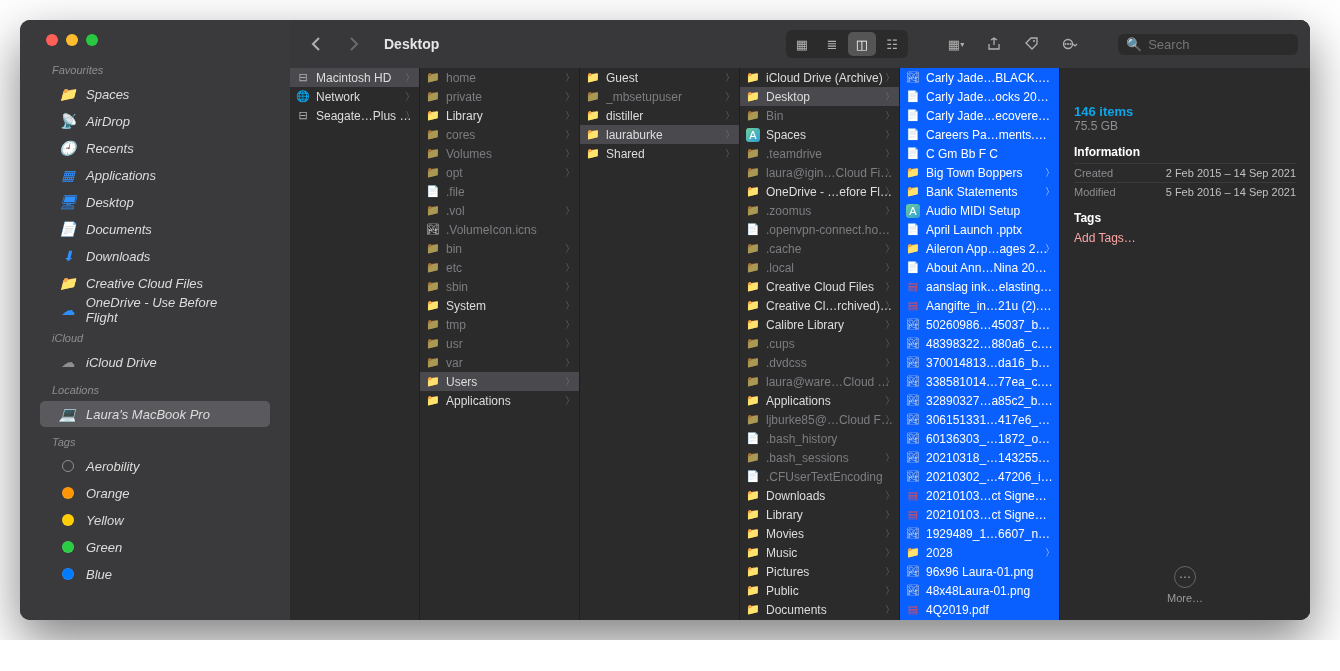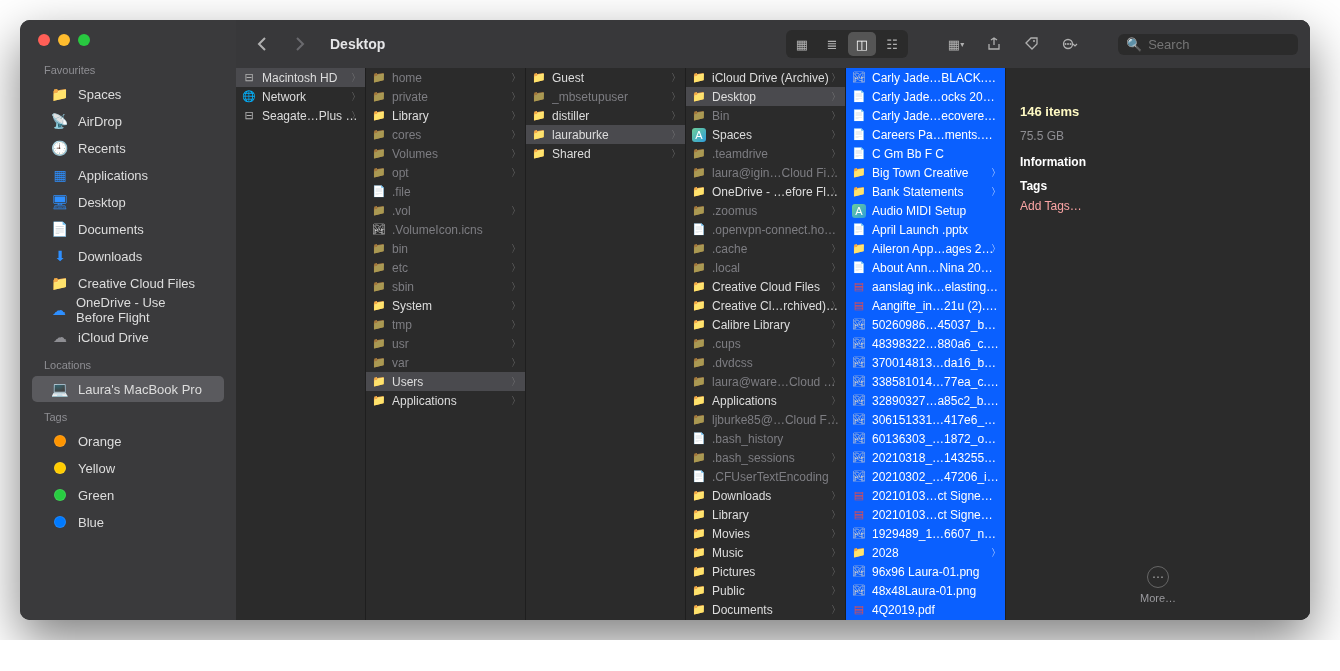"Favourites" .sidebar { font-style: none -> italic; padding: 8px 4px -> 8px 12px; width: 216px -> 270px }
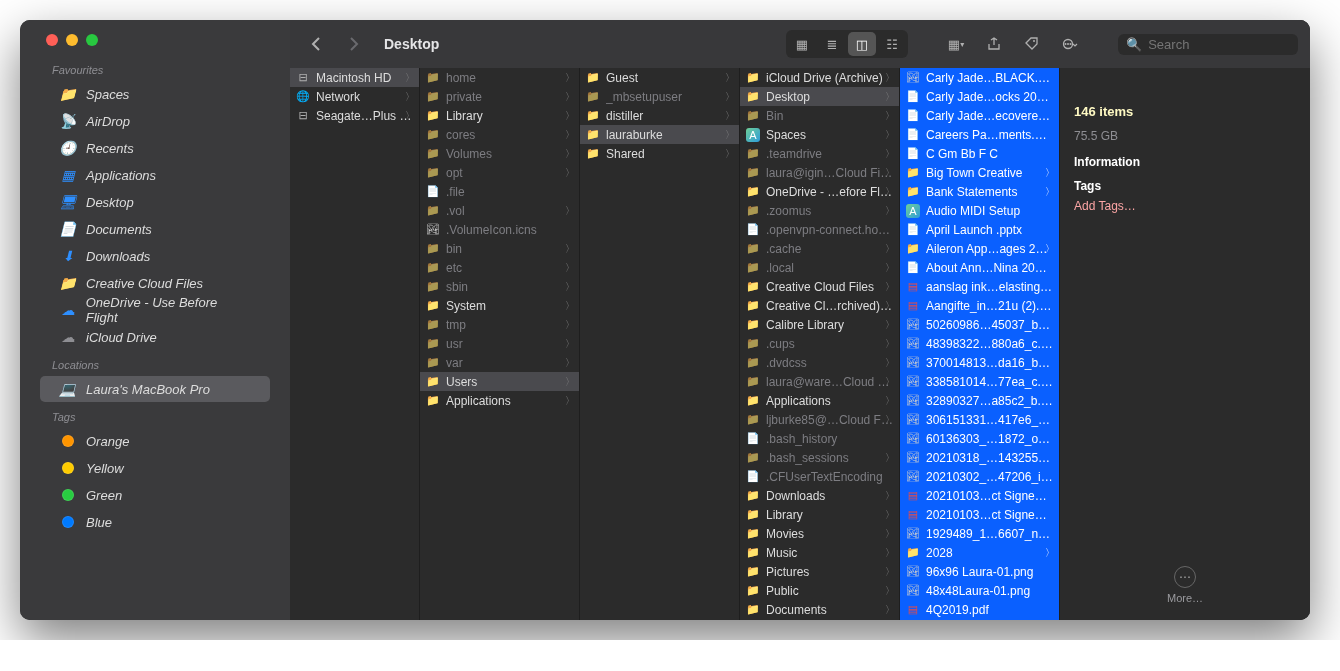"146 items" .meta h3 { color: #fef9c3 -> #0ea5e9; margin-bottom: 10px -> 0 }
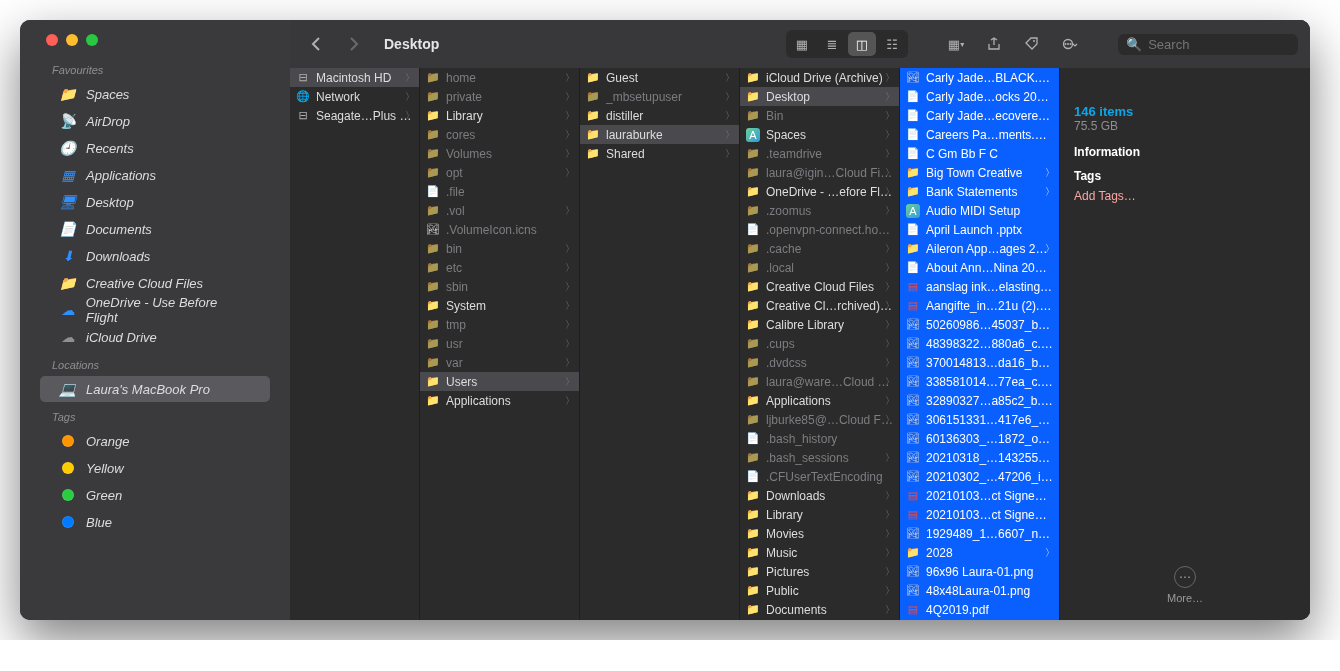"Big Town Creative" span.fname { text: Creative -> Boppers }
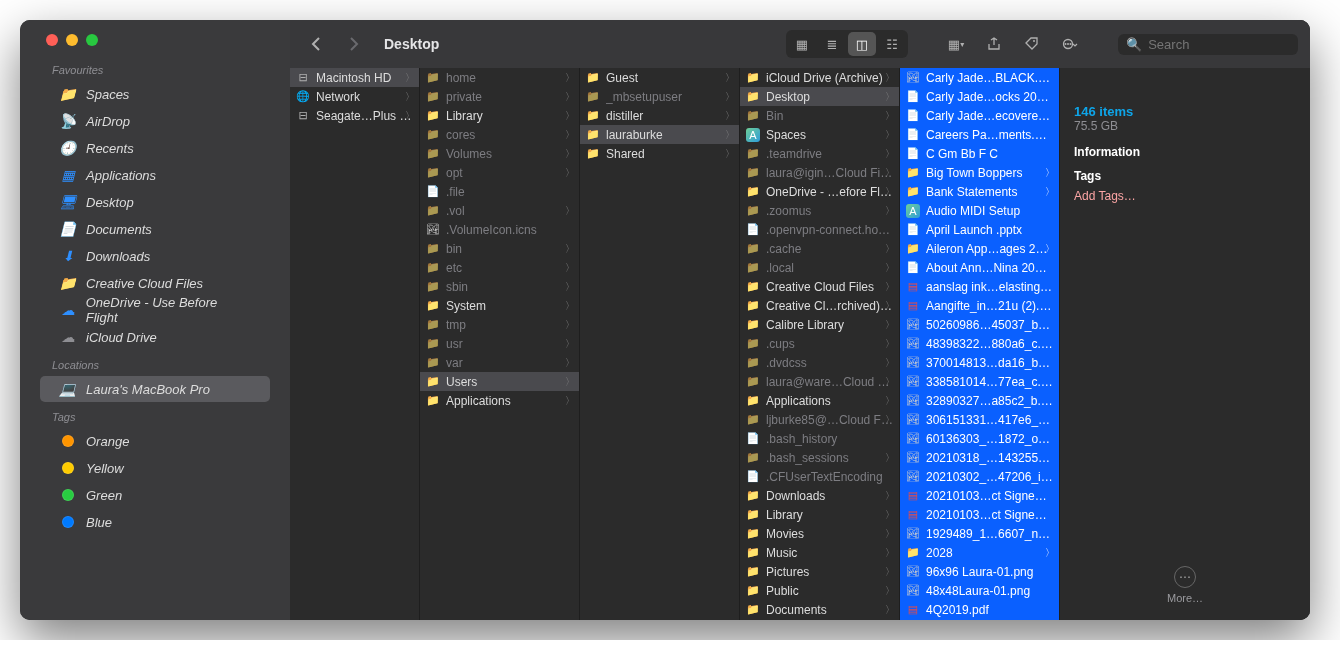"Created" div.kv { html: none -> <div> <span>Created</span> <span>2 Feb 2015 – 14 Sep 2021</span> </div> }
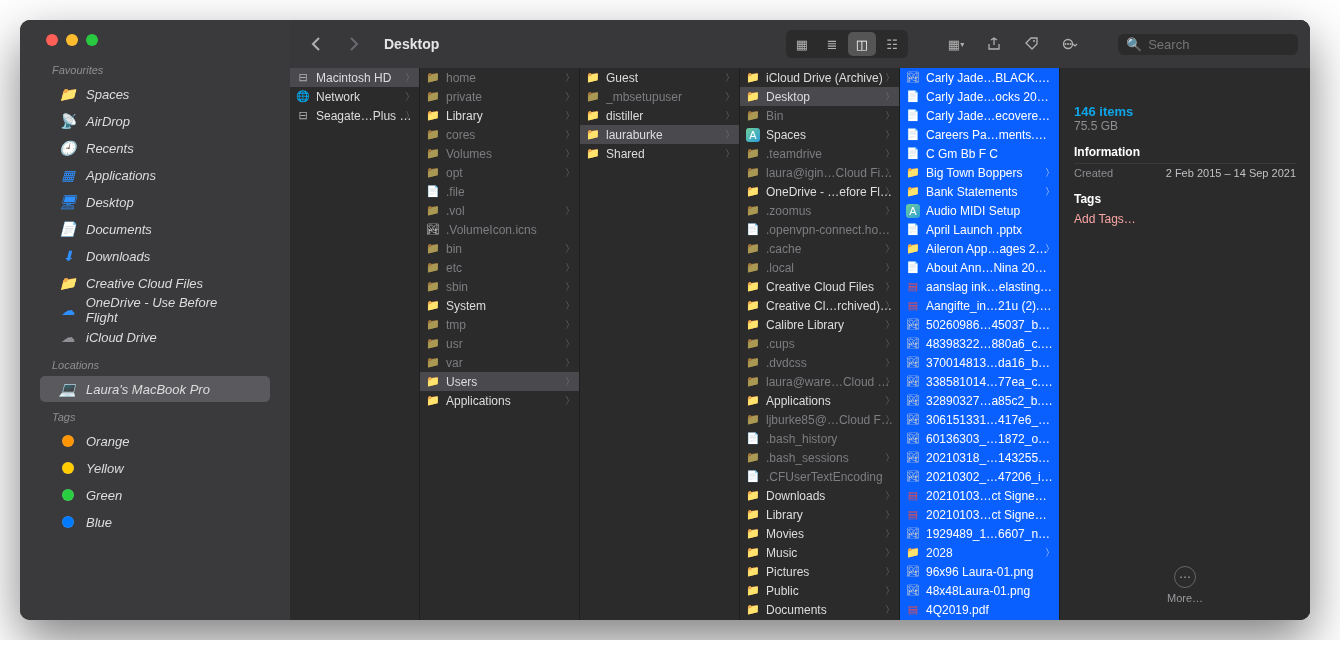"Modified" div.kv { html: none -> <div> <span>Modified</span> <span>5 Feb 2016 – 14 Sep 2021</span> </div> }
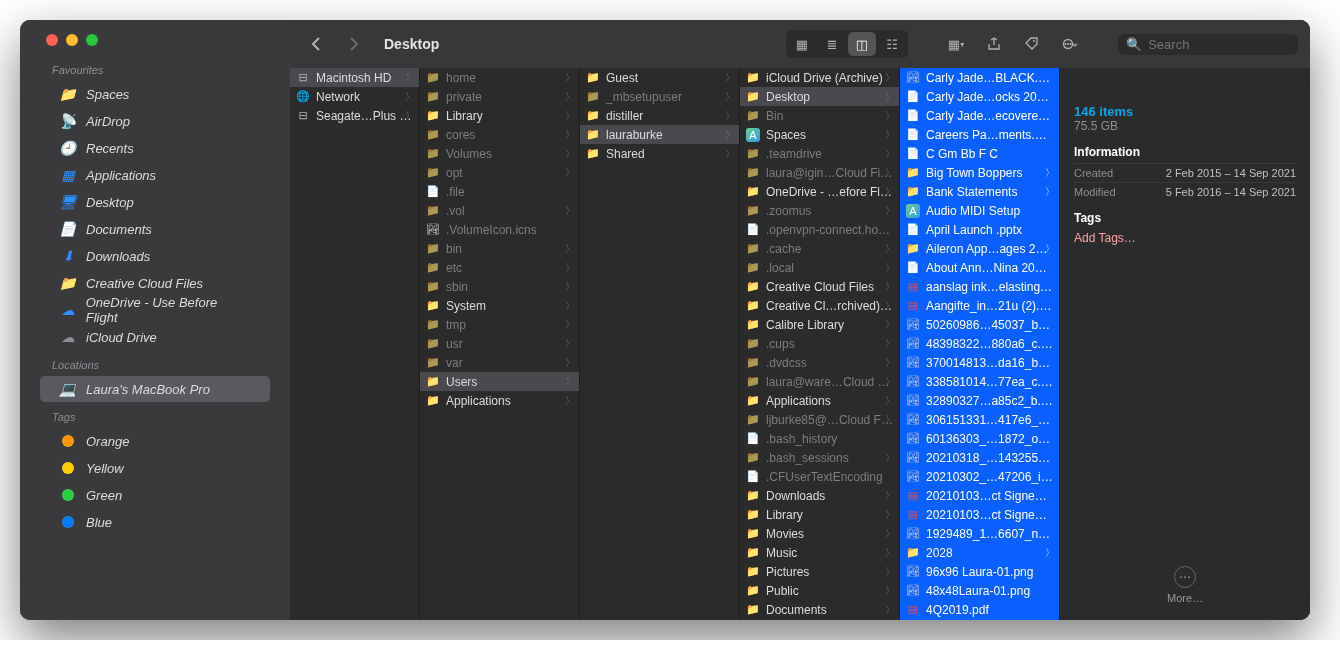"iCloud" div.section-label { html: none -> <div>iCloud</div> }
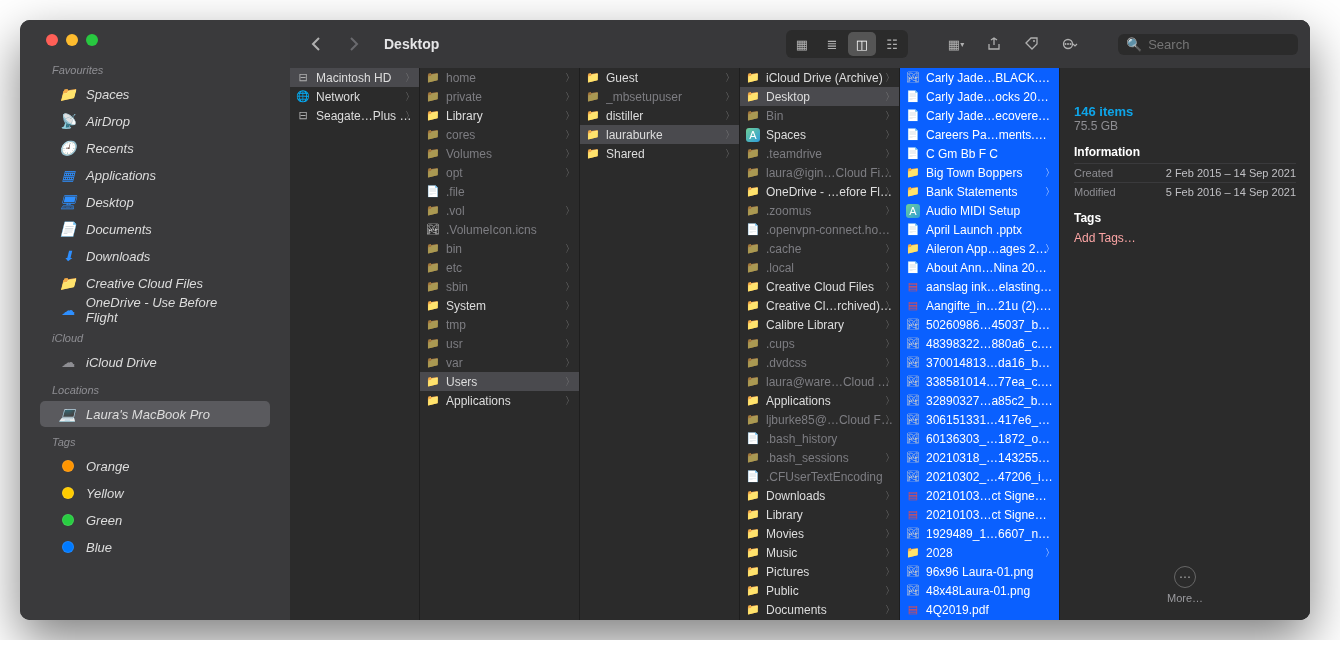"Aerobility" div.sb-item { html: none -> <div> <span> <span></span> </span> <span>Aerobility</span> </div> }
